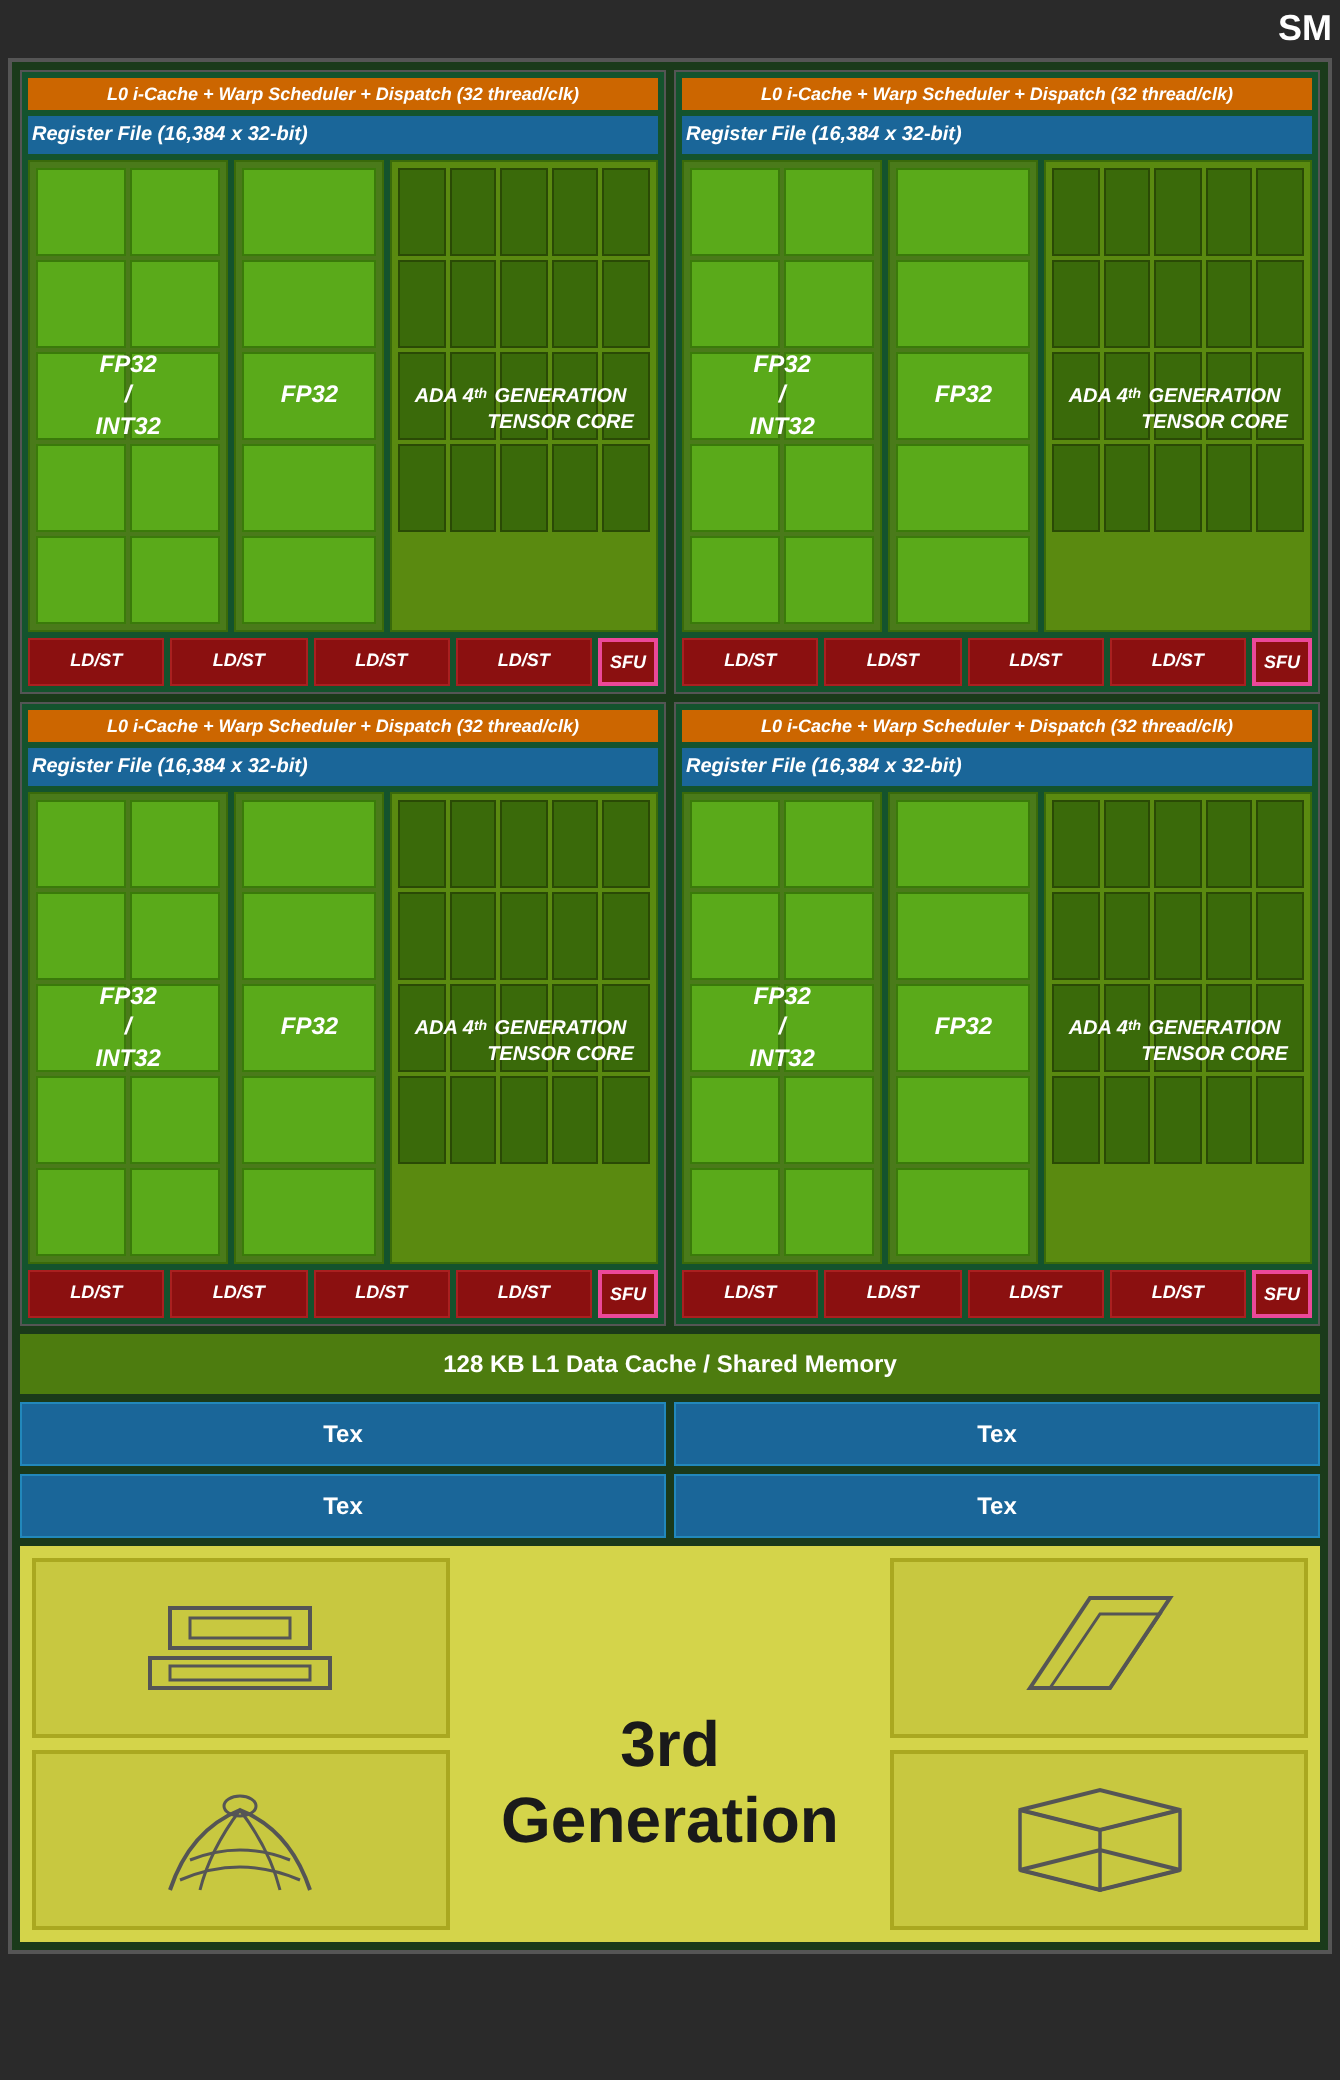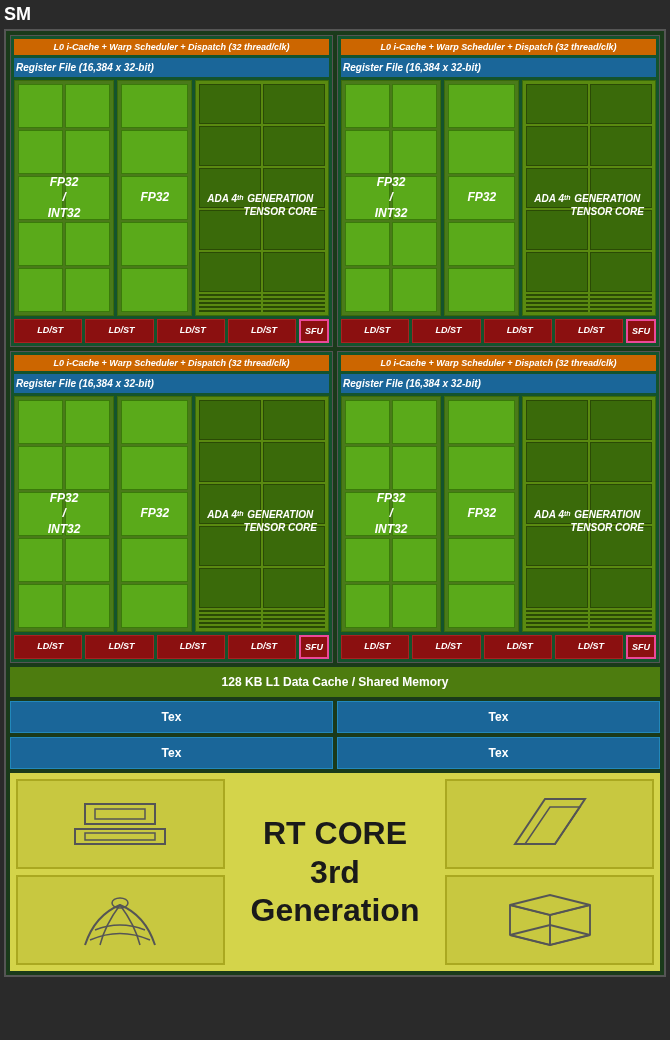"SM" .sm-label { text-align: none -> right }
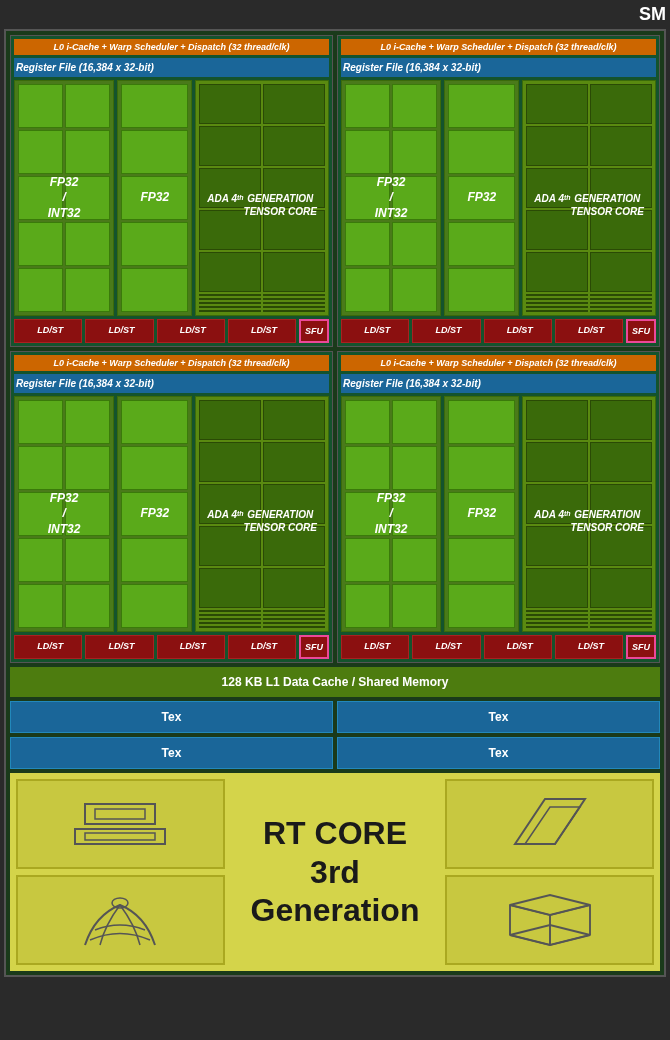"ADA 4" .col-tensor { grid-template-columns: repeat(2, 1fr) -> repeat(5, 1fr) }
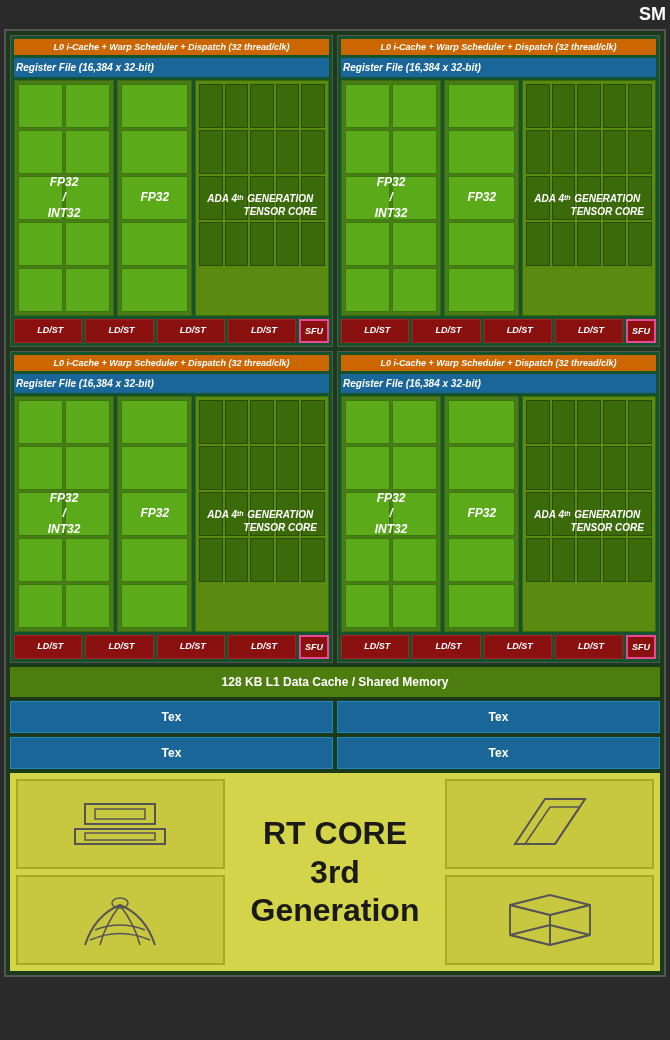"LD/ST" .ldst-btn { padding: 5px 18px -> 5px 8px; text-align: right -> center }
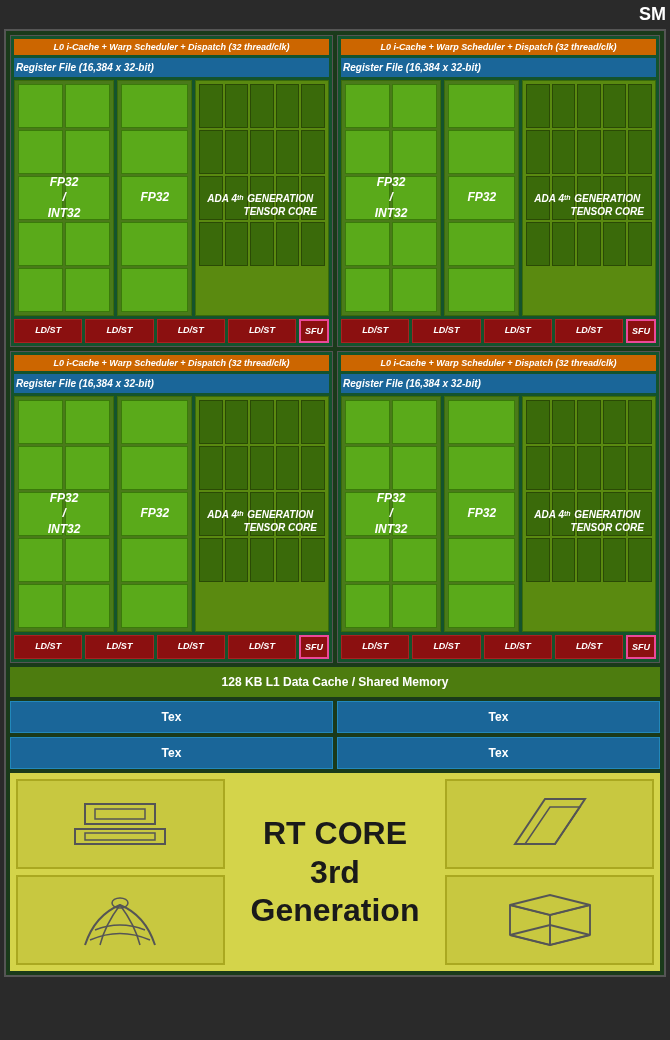"RT CORE" span { html: <span>RT CORE</span> -> none }
